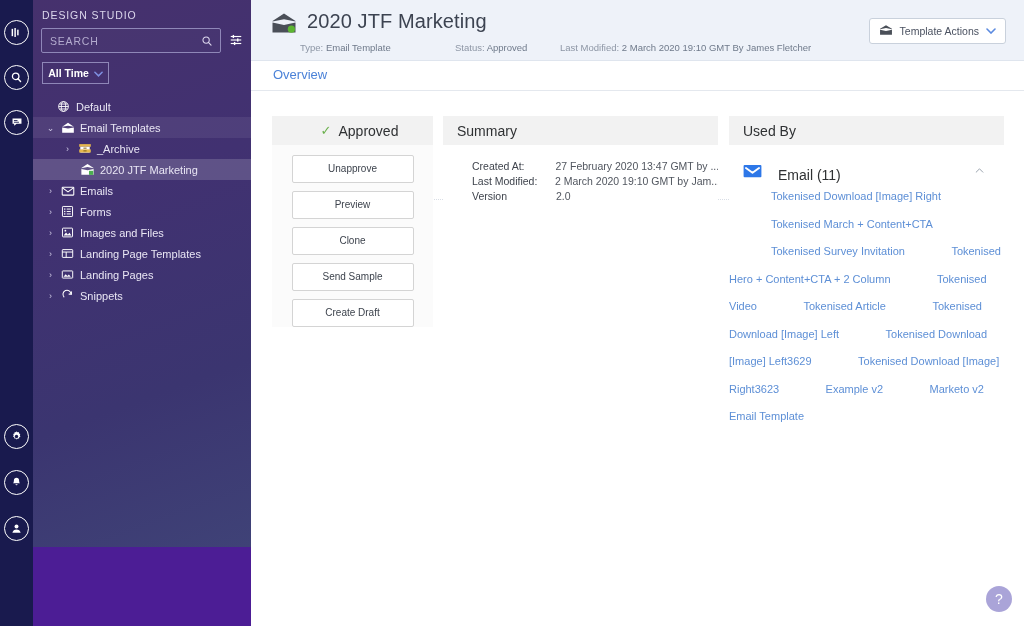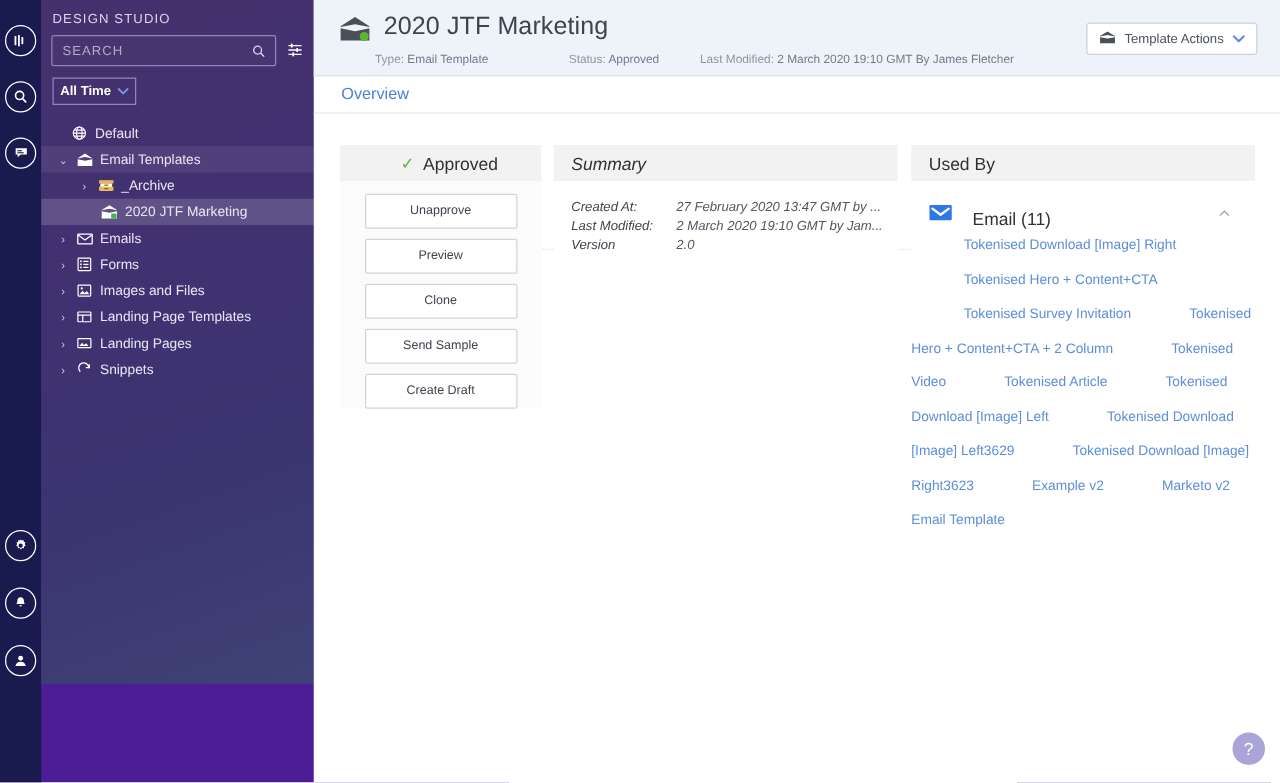"Summary" #summary-panel { font-style: italic -> none }
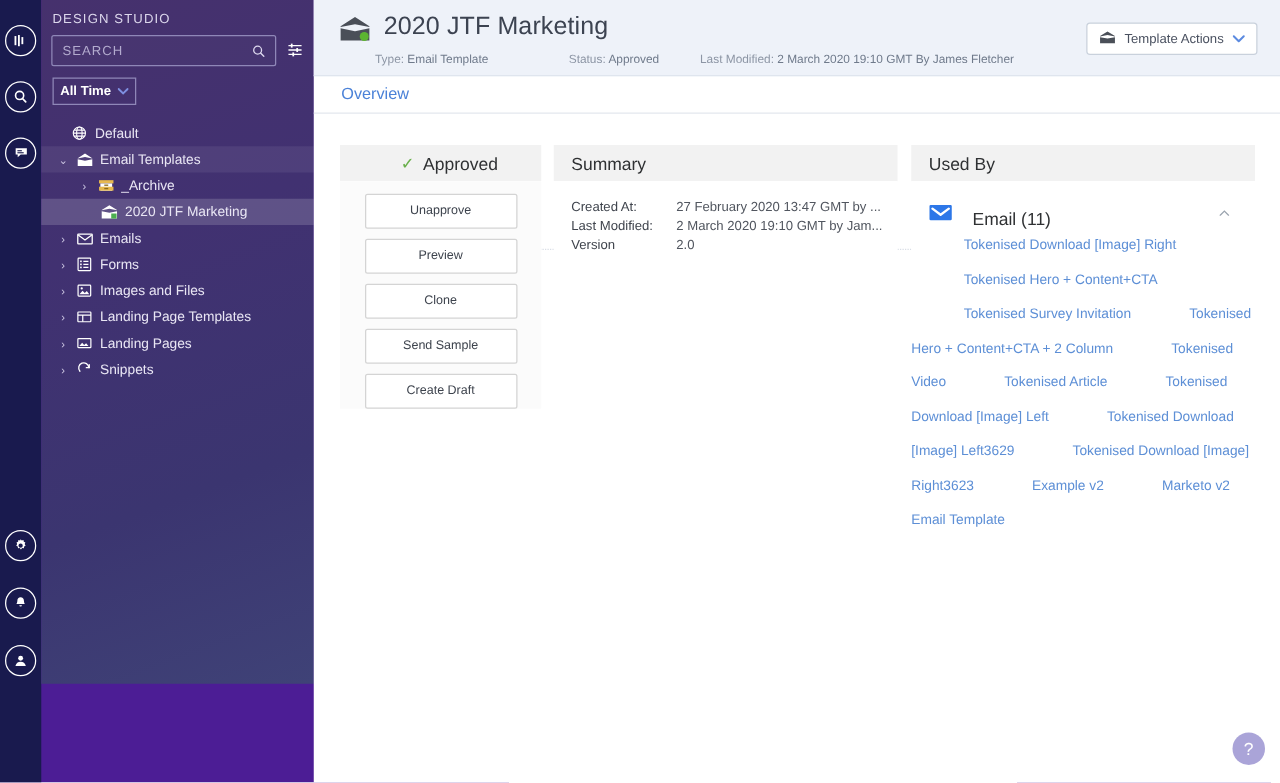"Created At:" .sum-k { margin-left: none -> 15px }
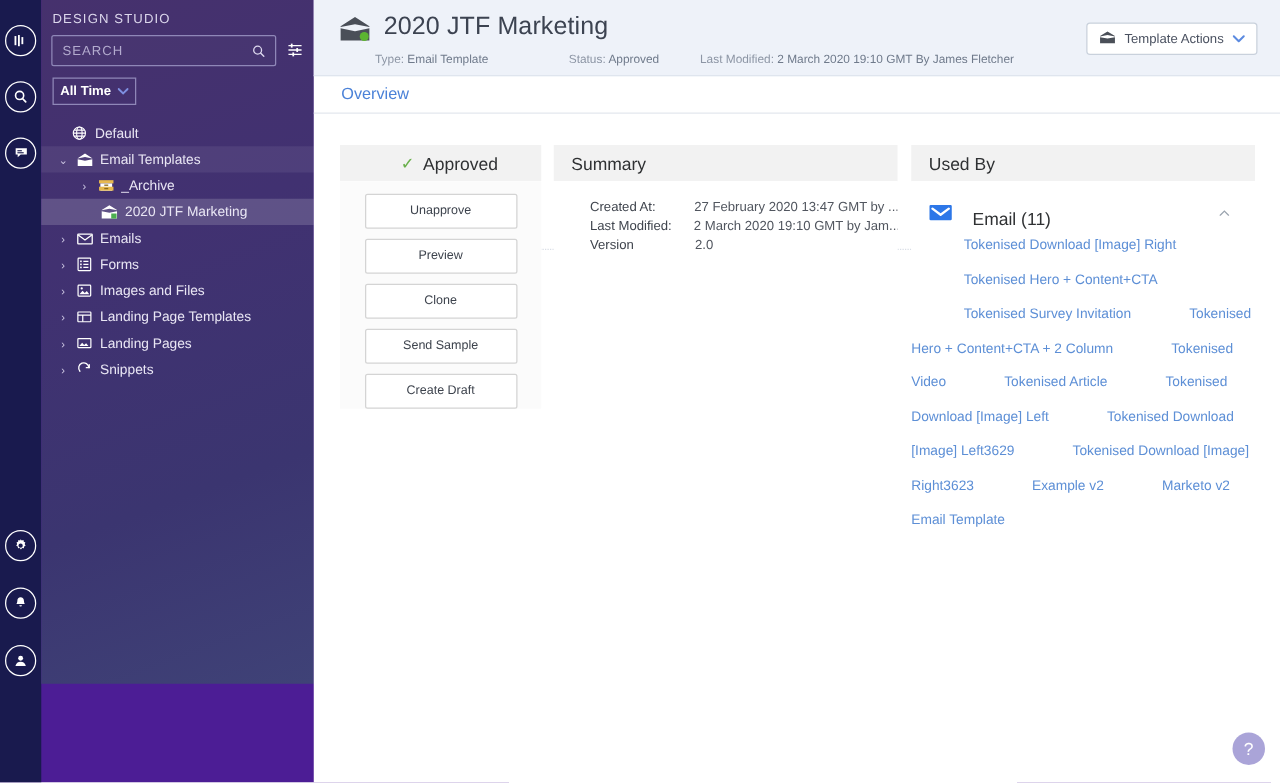"Tokenised Hero + Content+CTA" a.ub-item { text: Hero -> March }
